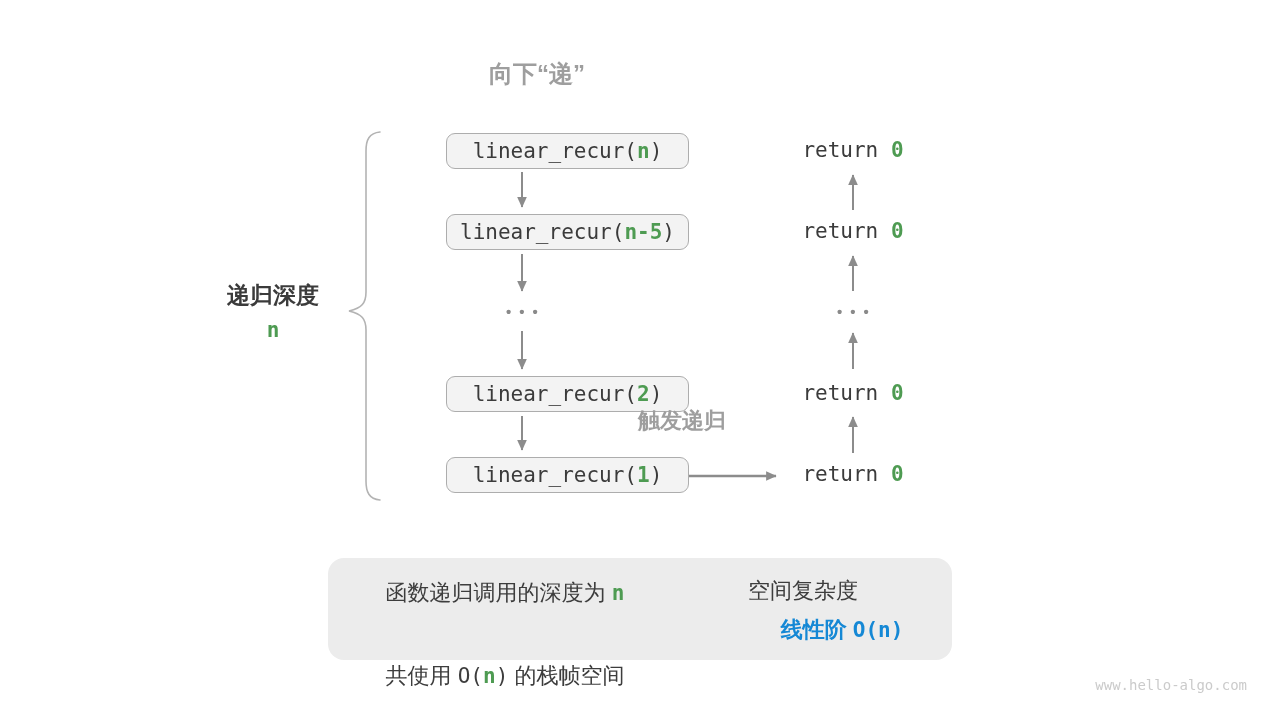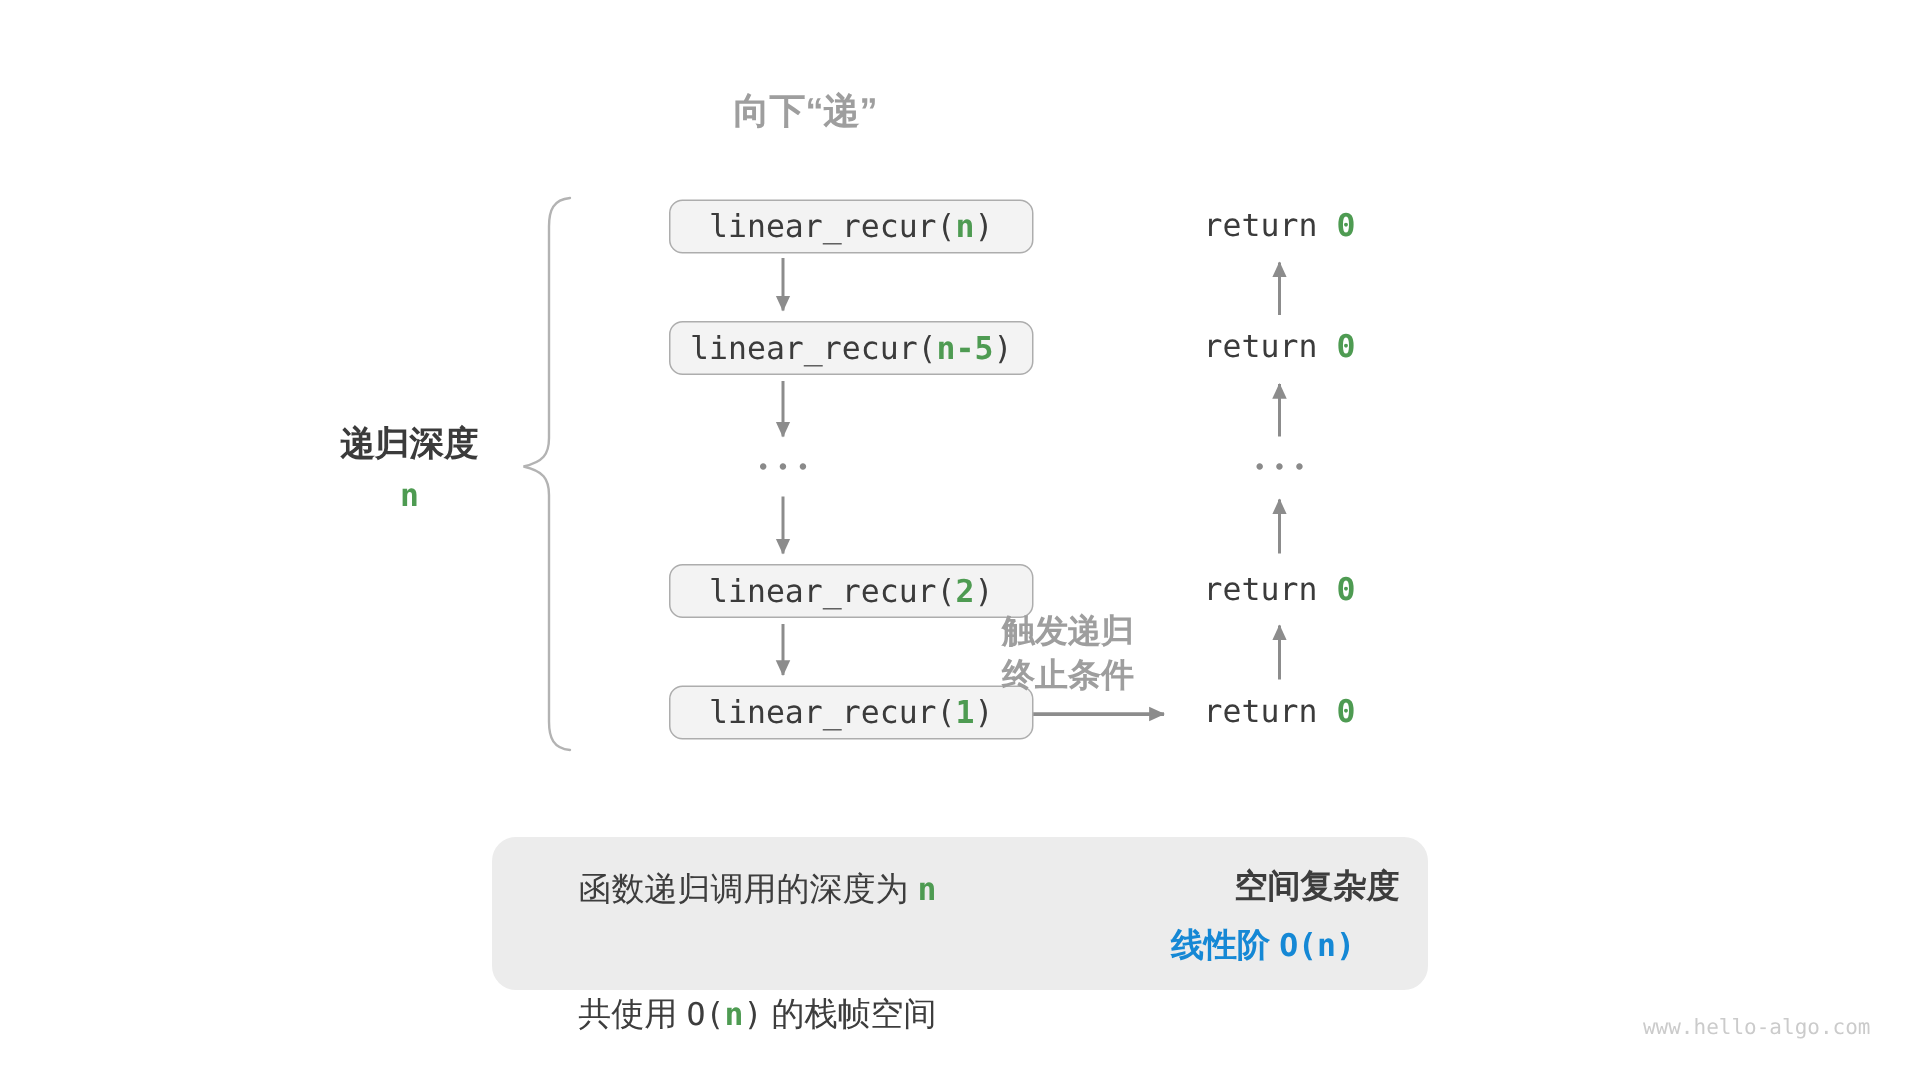"触发递归" .base-case { left: 638px -> 608px }
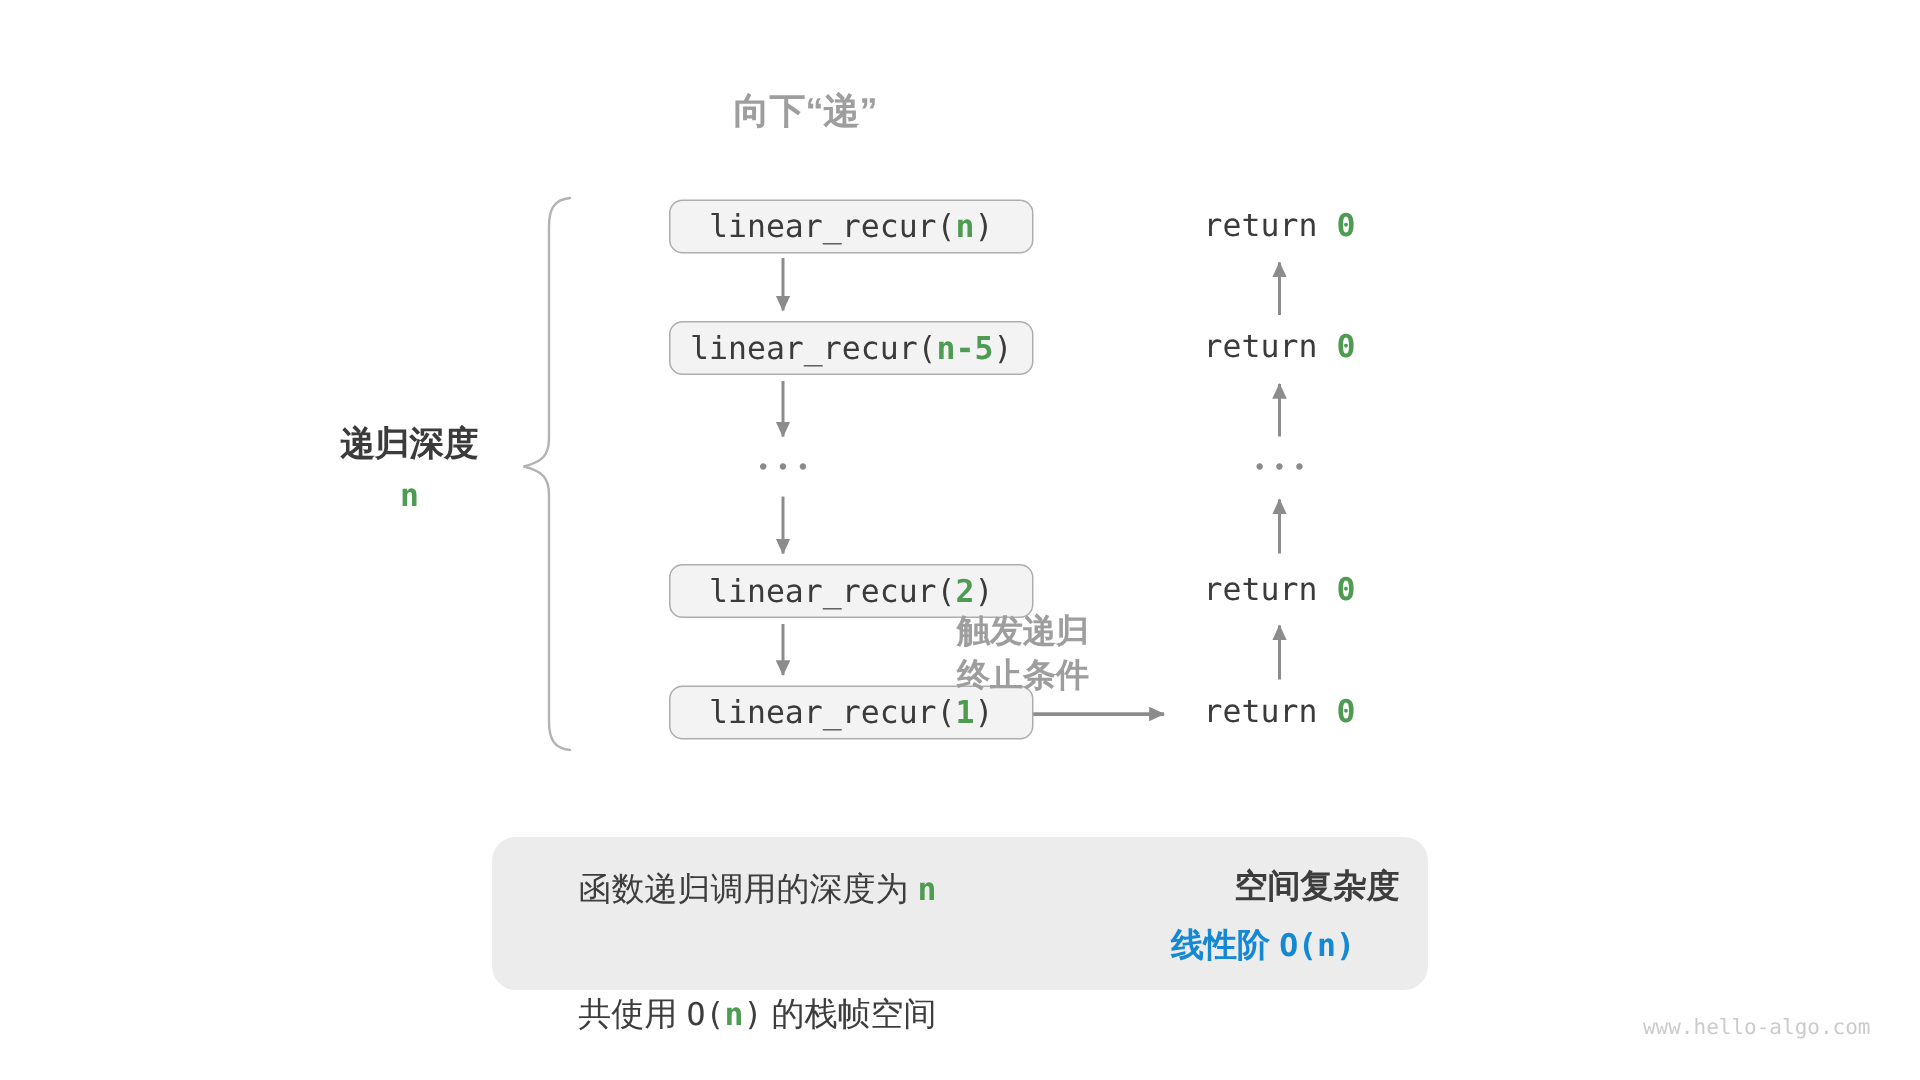"终止条件" div { html: <div>终止条件</div> -> none }
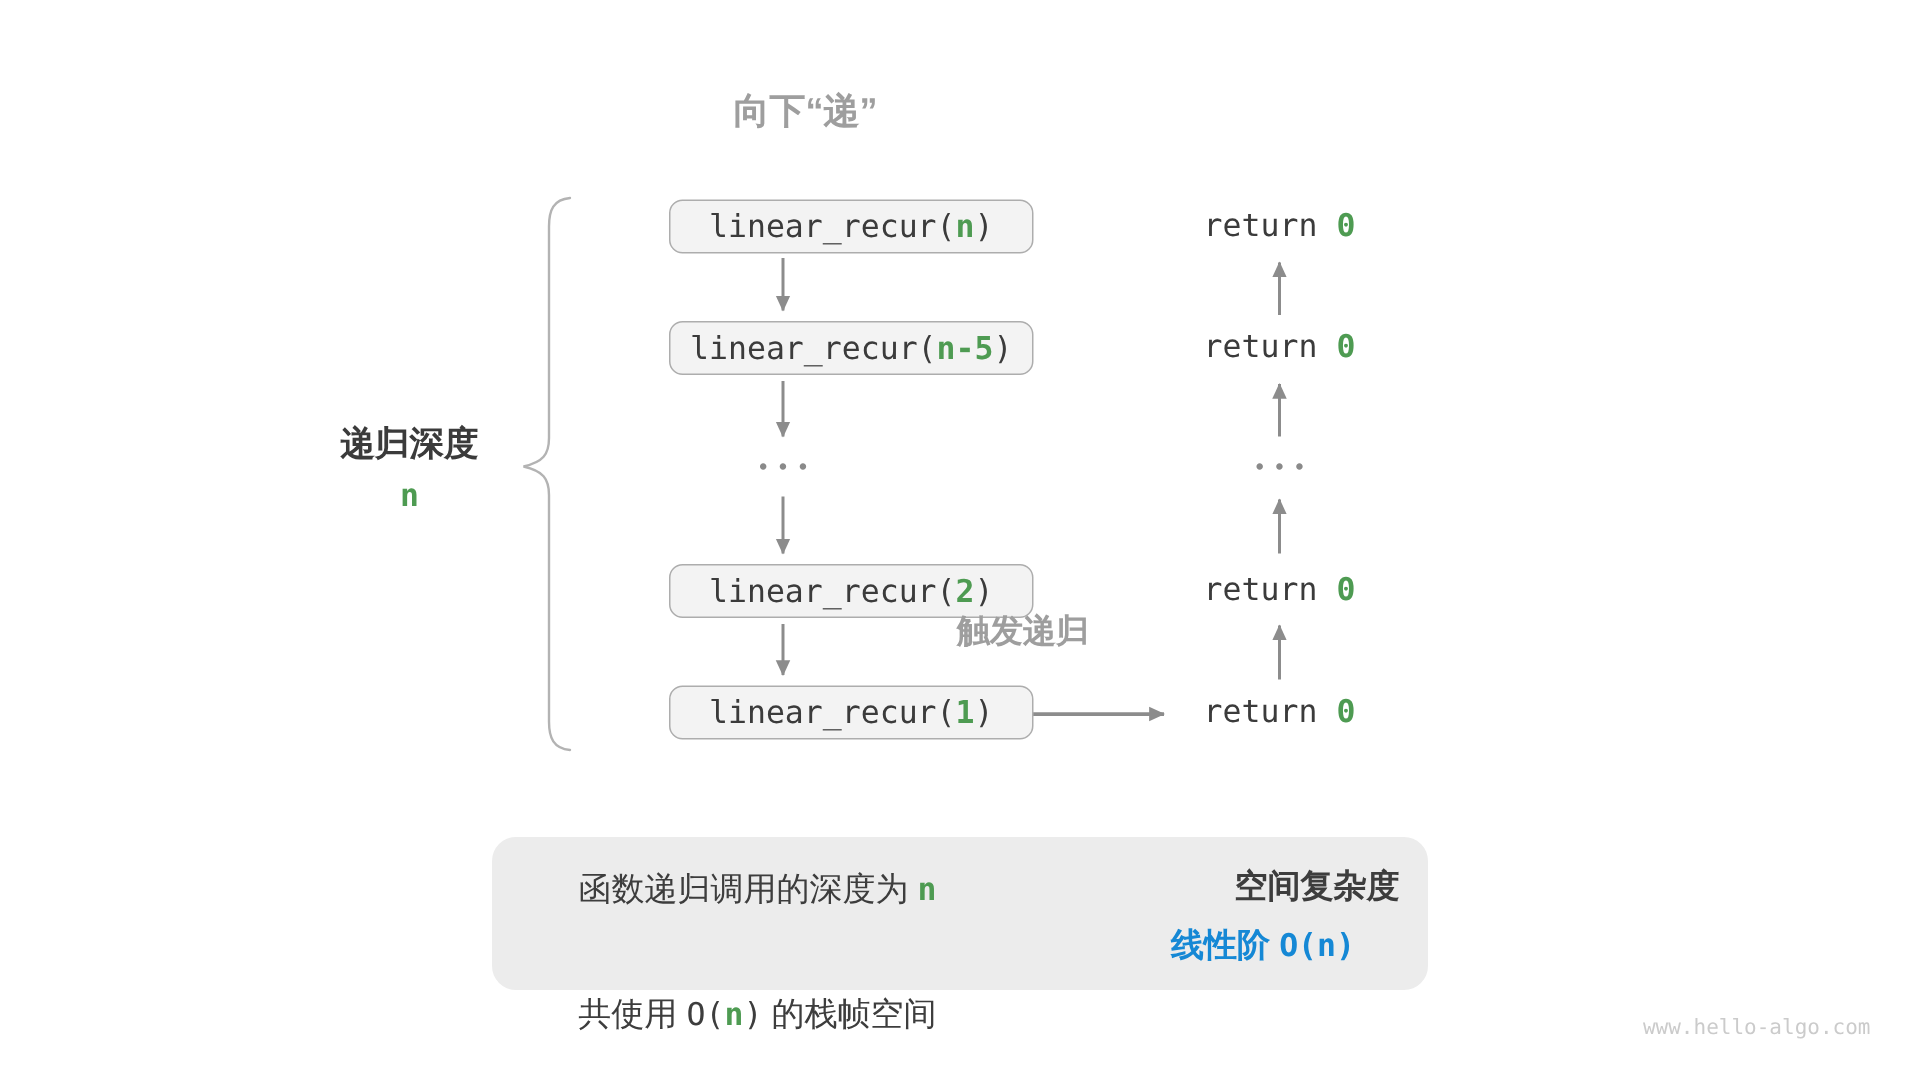"空间复杂度" .panel-title { font-weight: 700 -> 400; text-align: right -> left }
